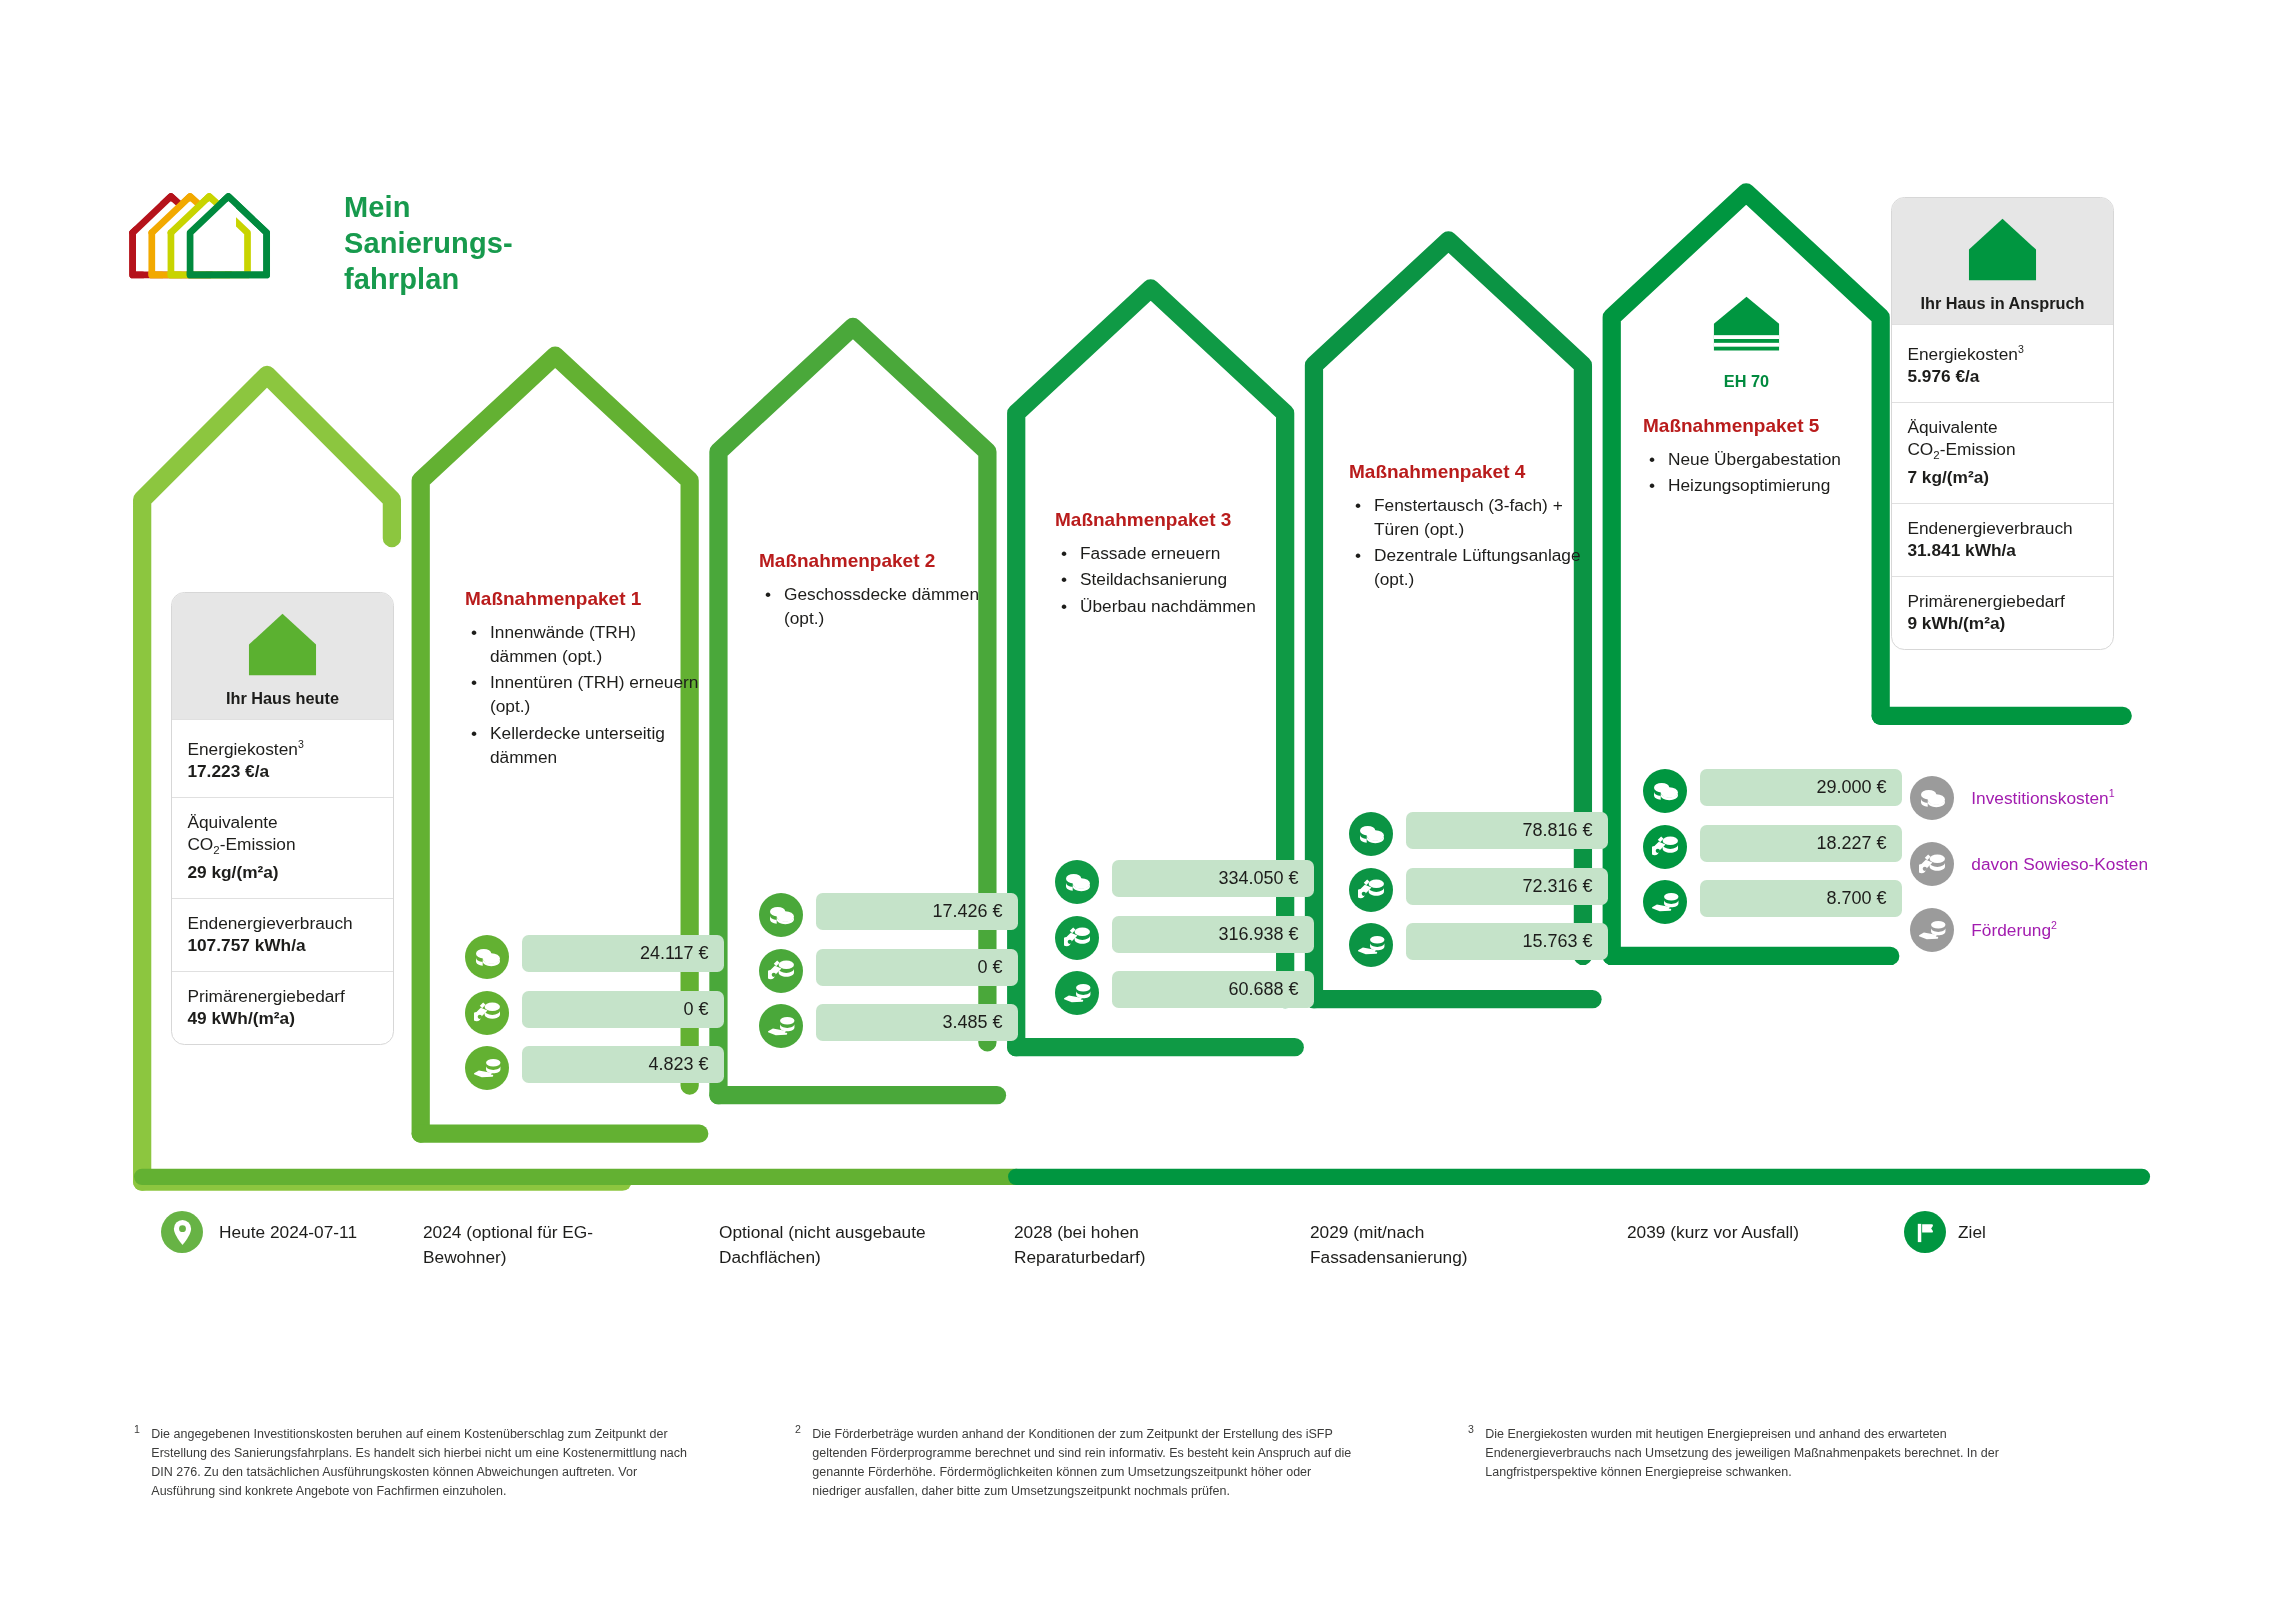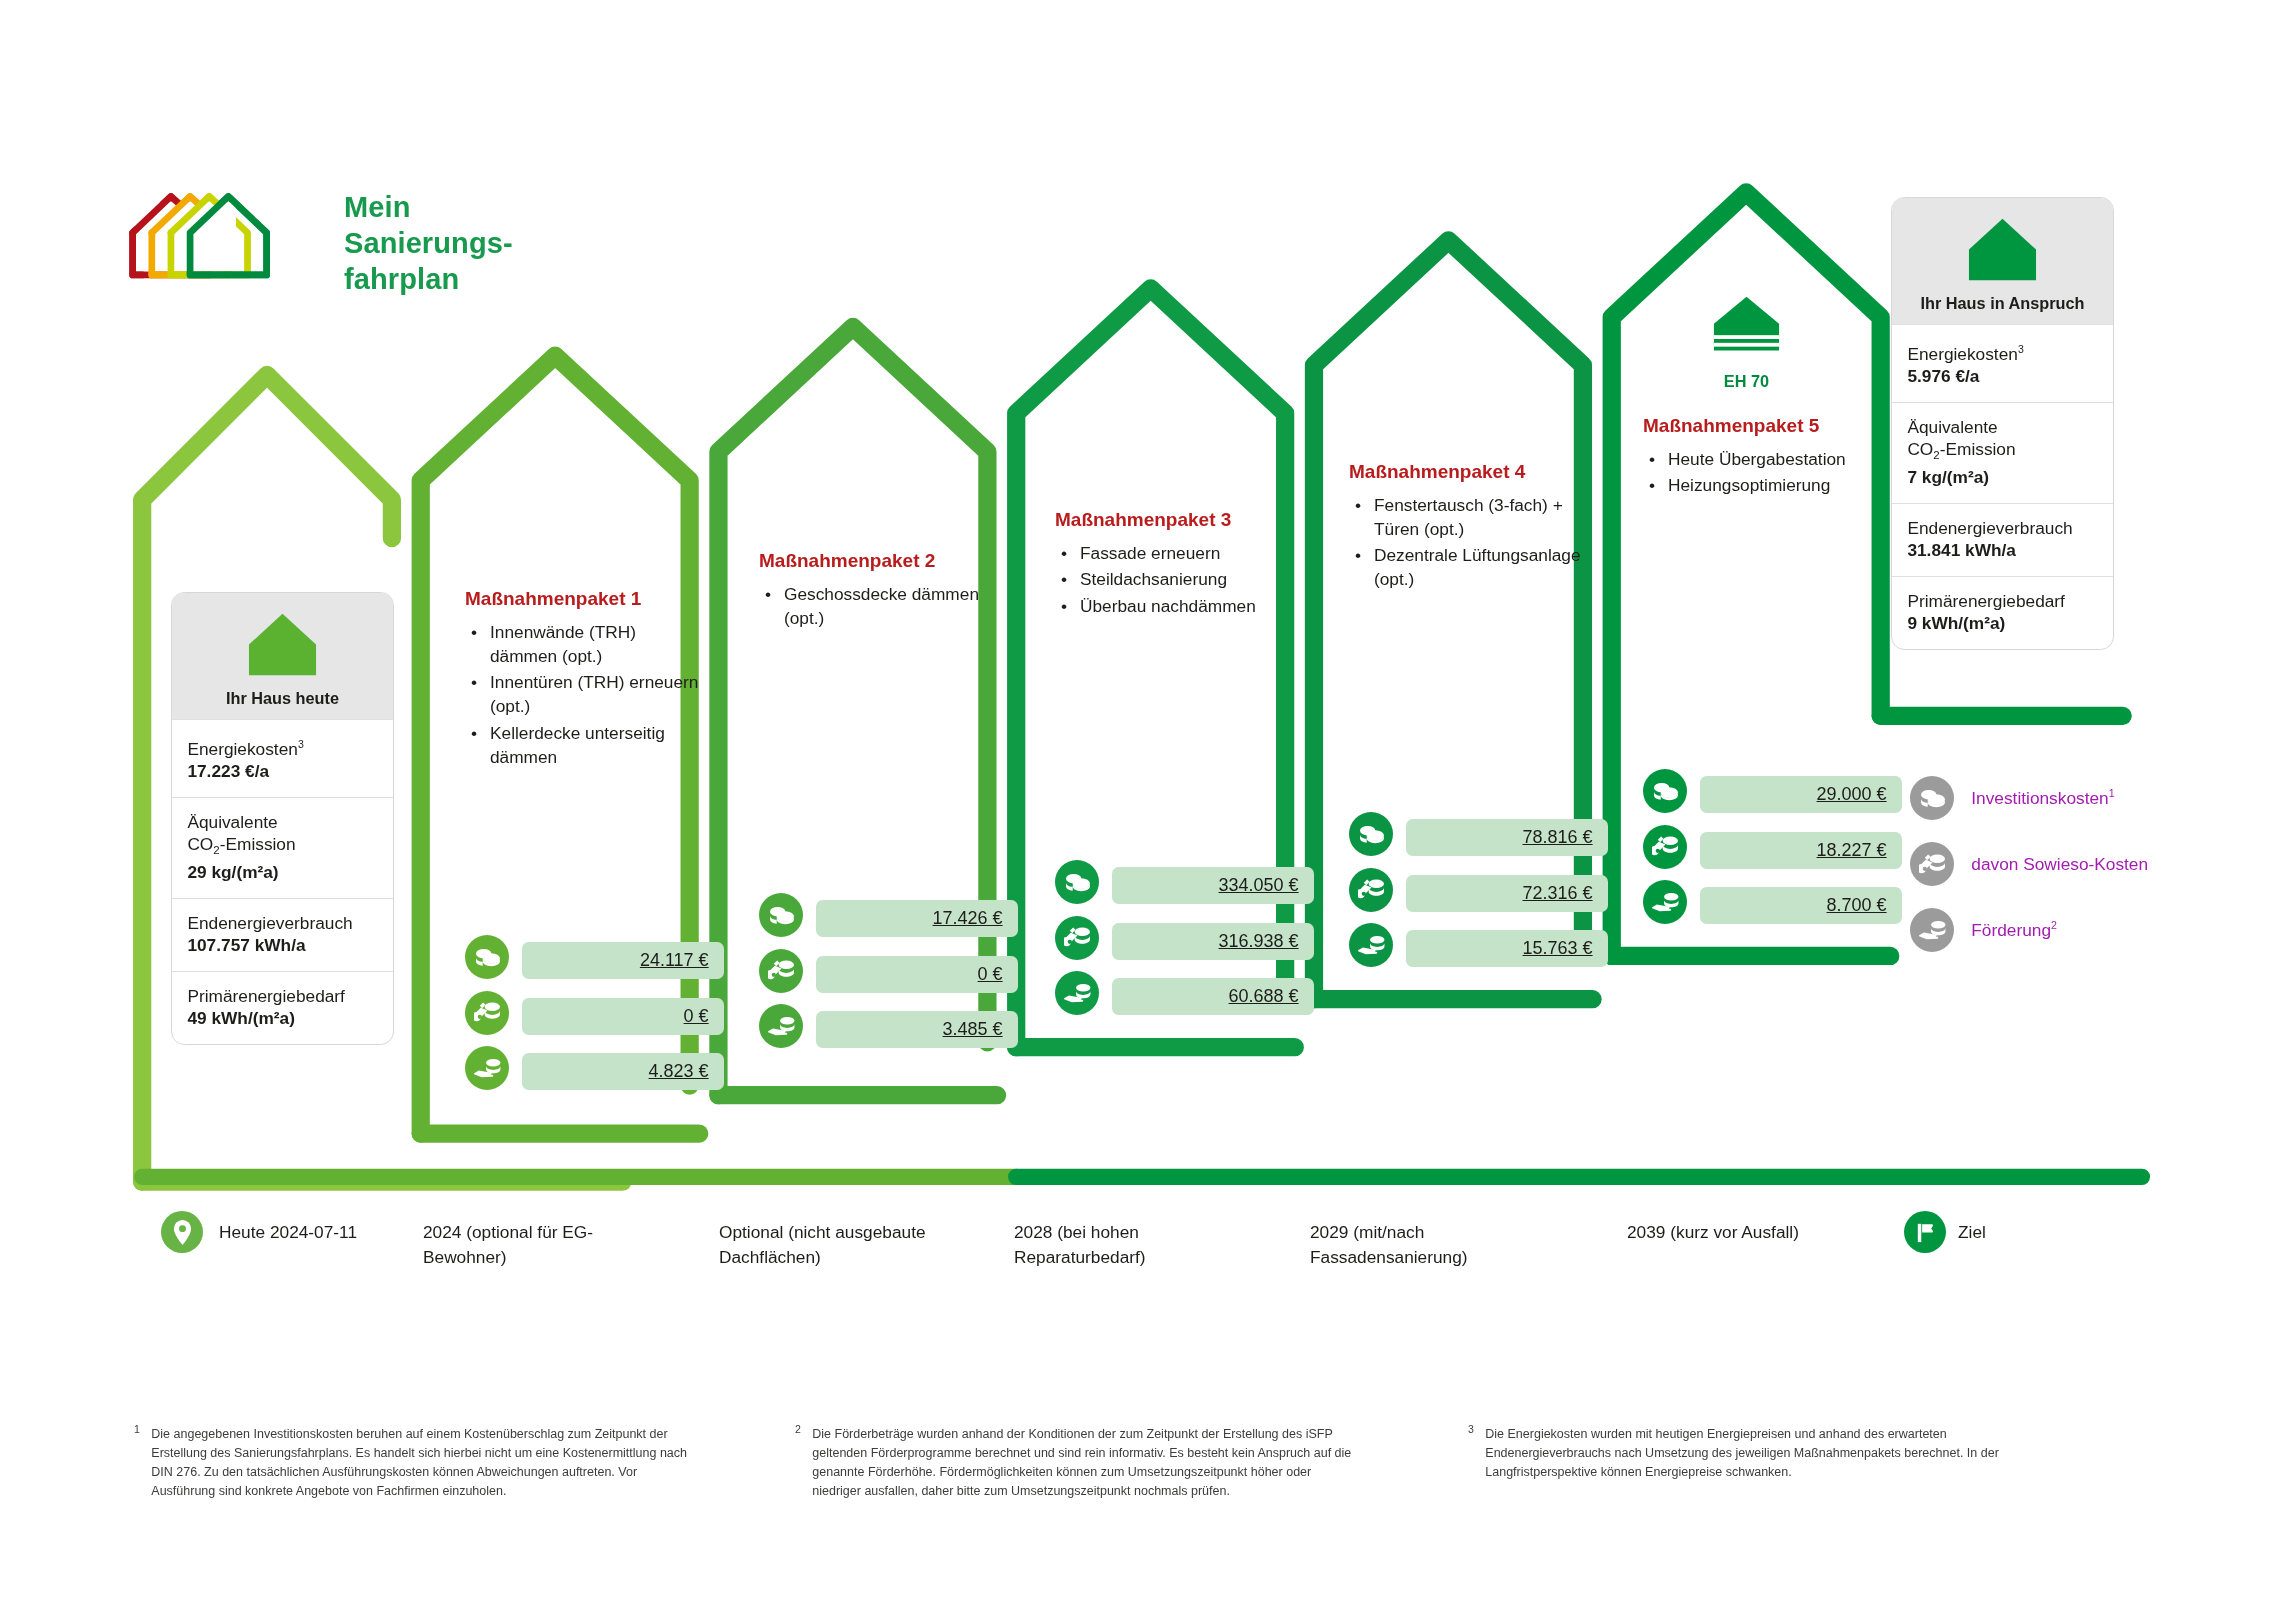"Heute Übergabestation" li { text: Heute -> Neue }
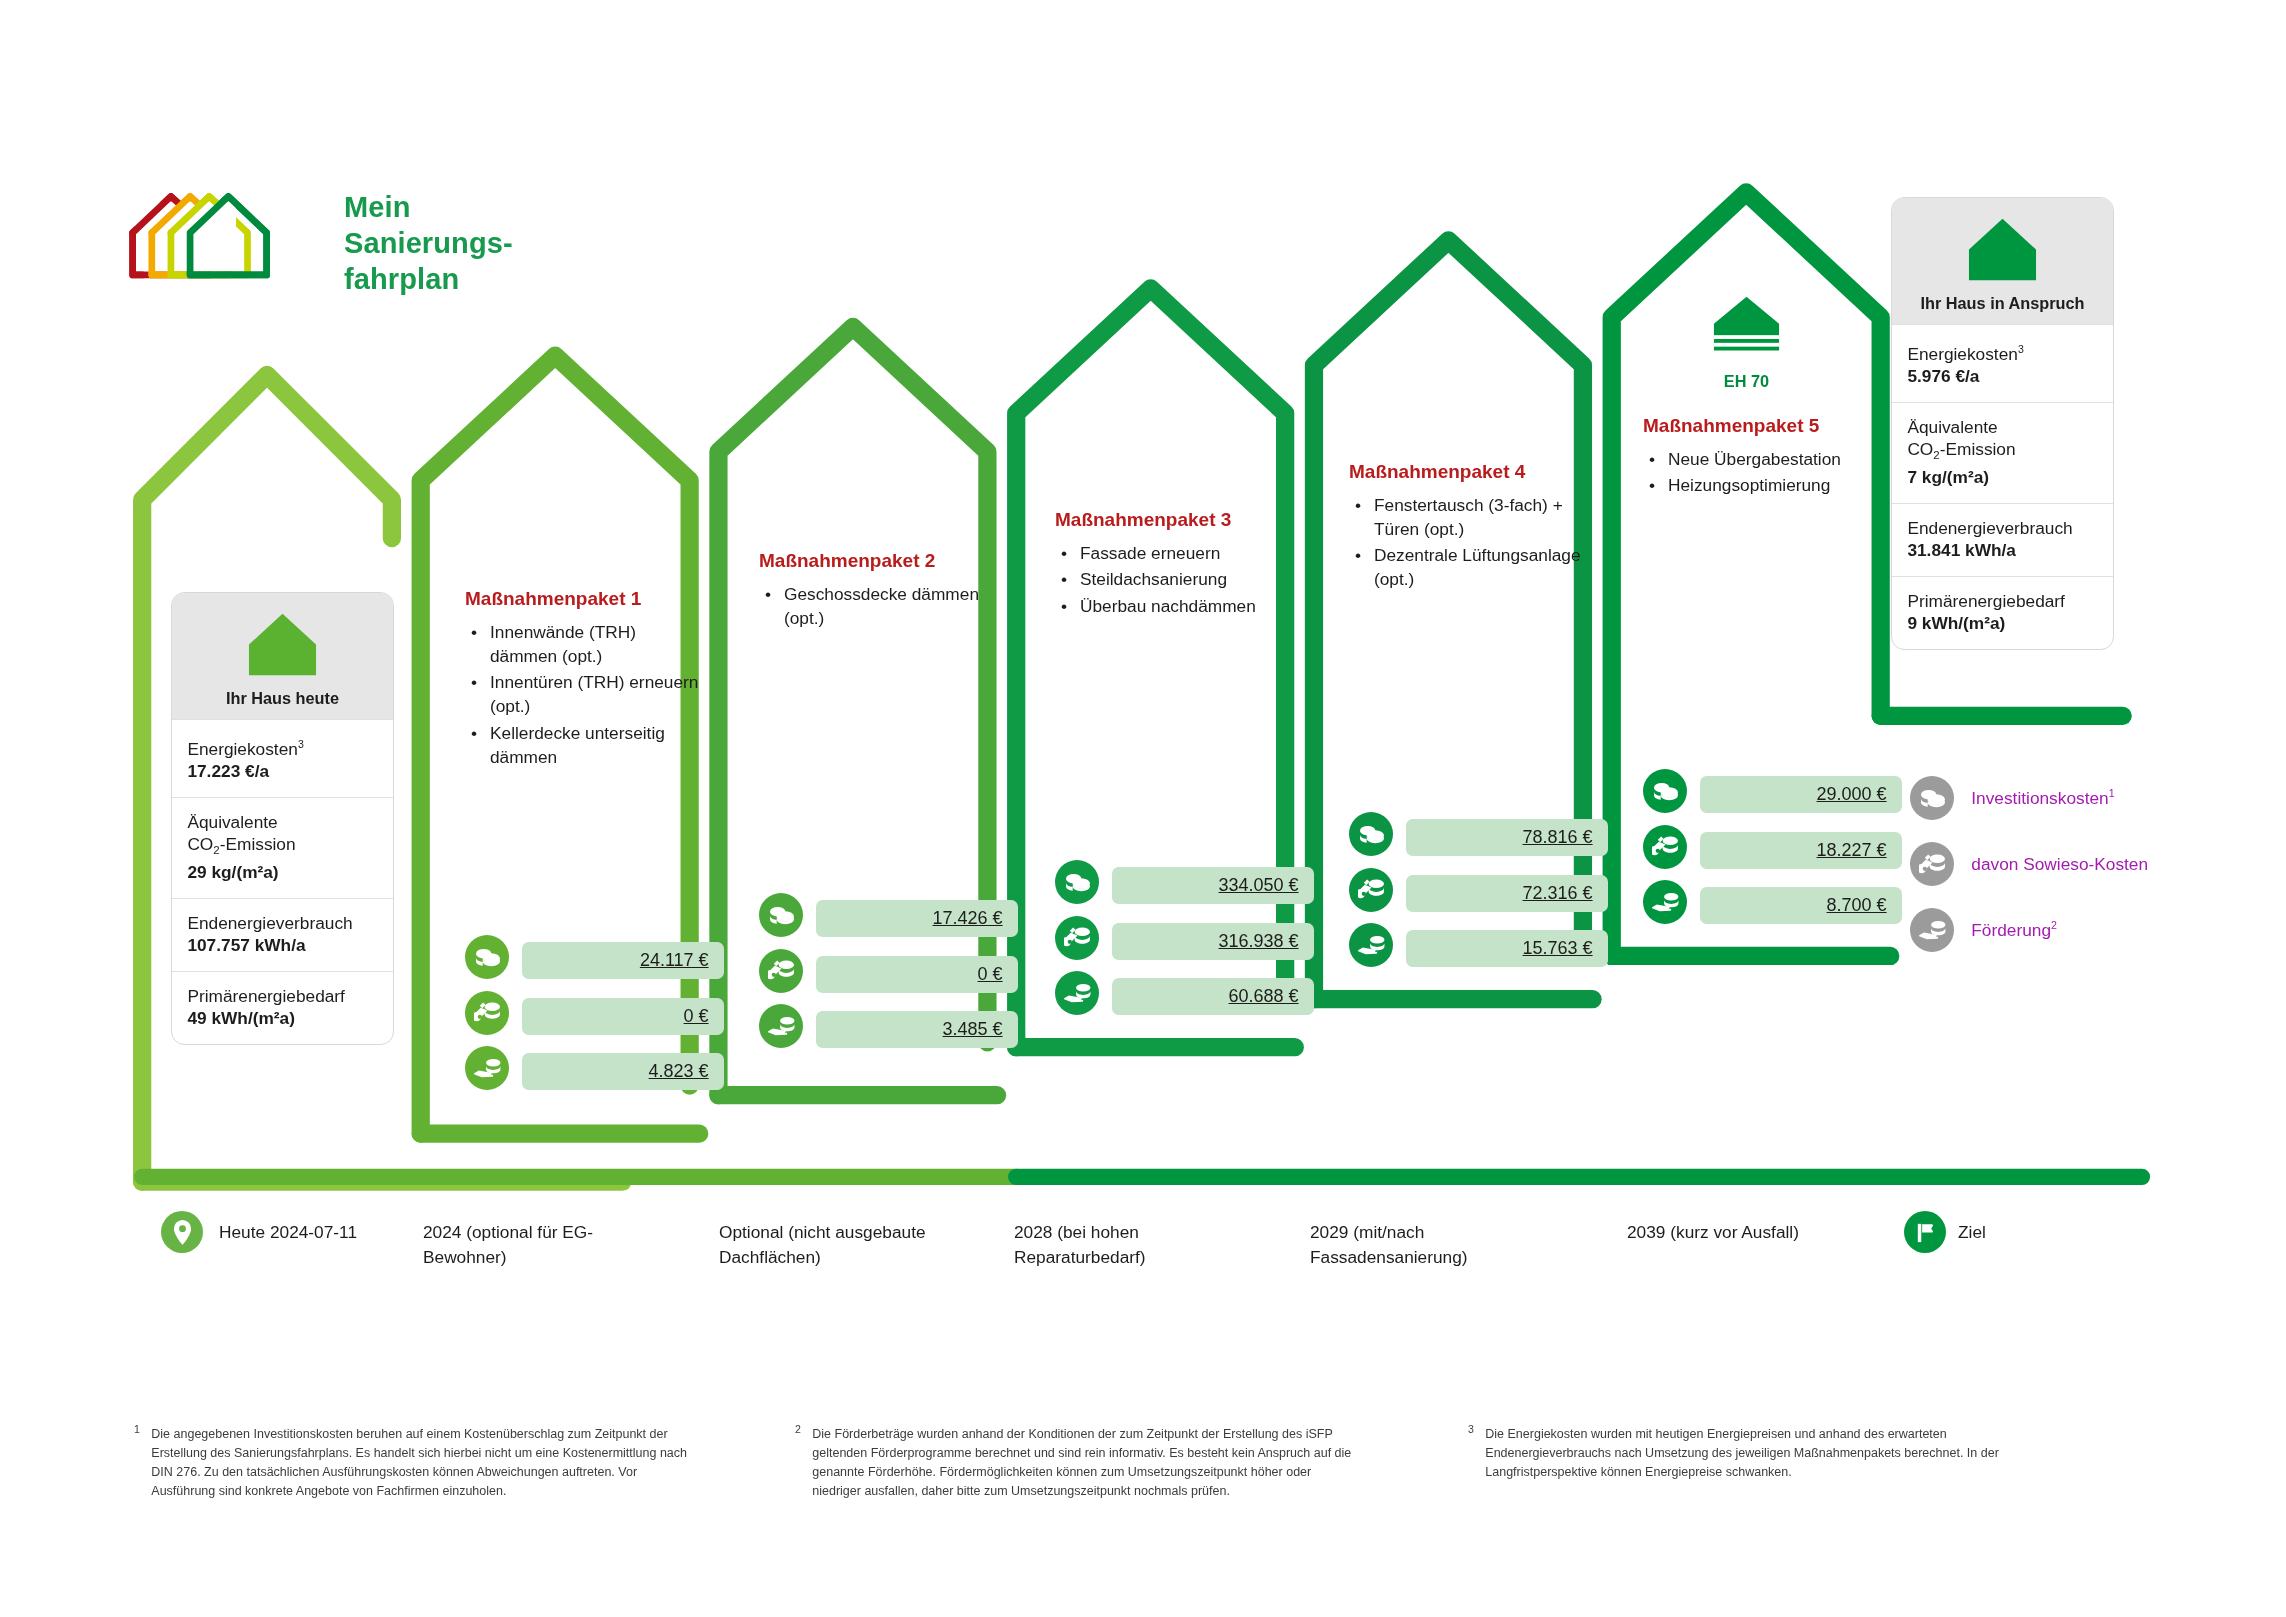"29.000 €" .cost-row { align-items: flex-end -> flex-start; text-decoration: underline -> none }
